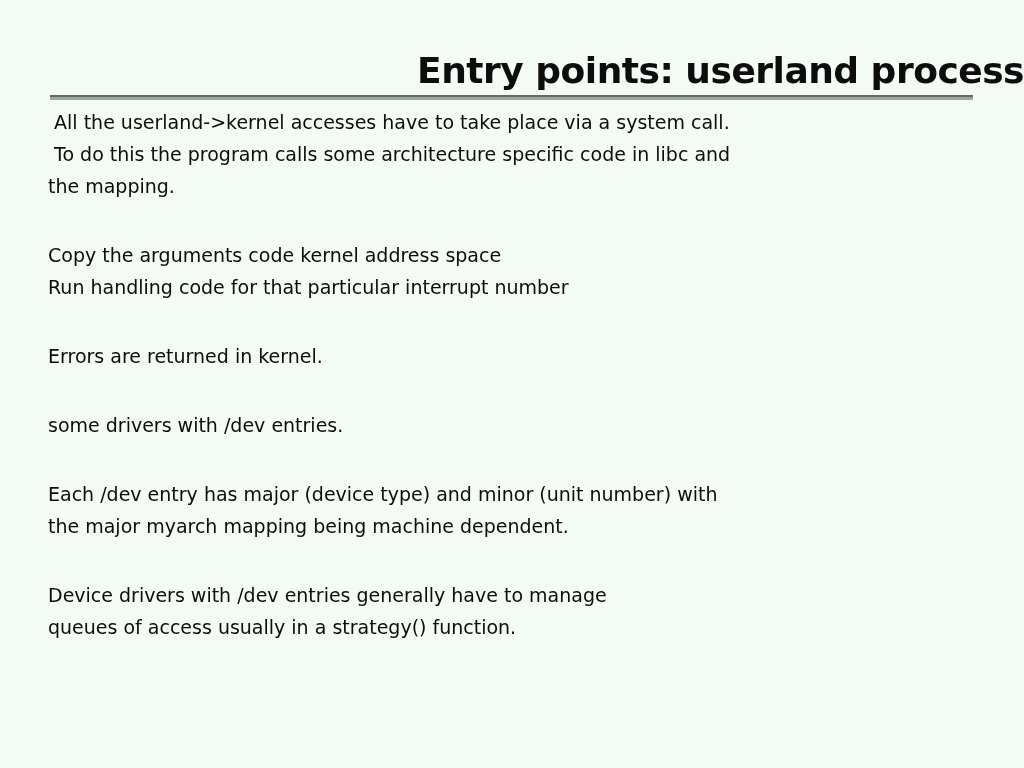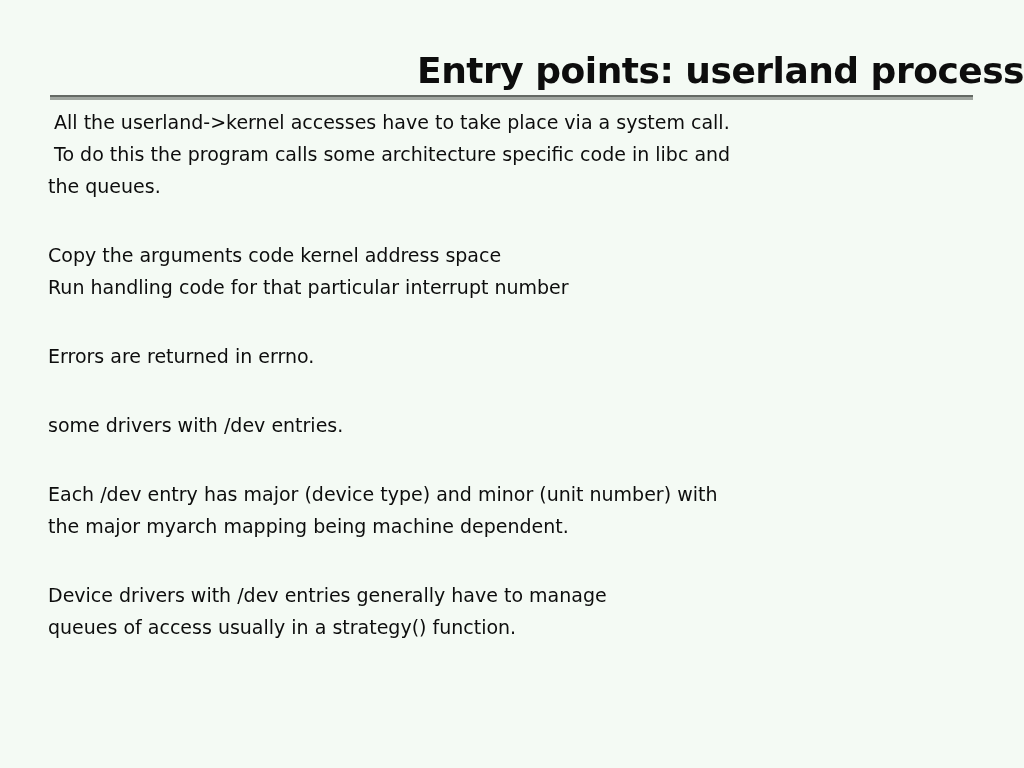"the queues." div.text-line { text: queues -> mapping }
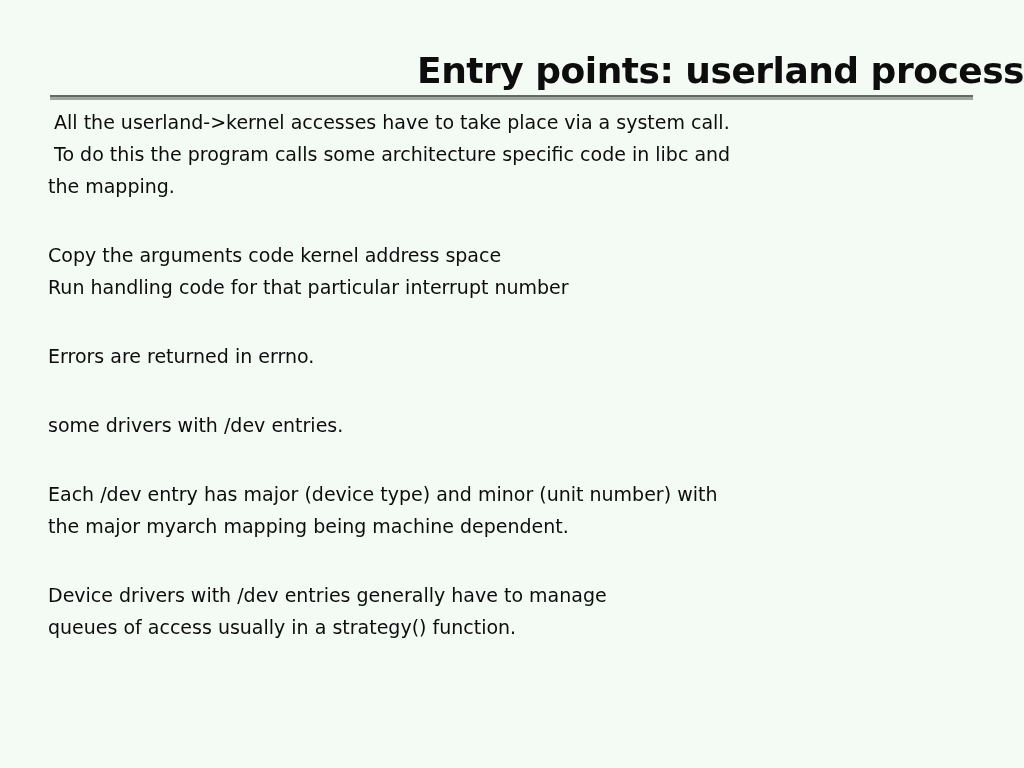"Errors are returned in errno." div.text-line { text: errno -> kernel }
